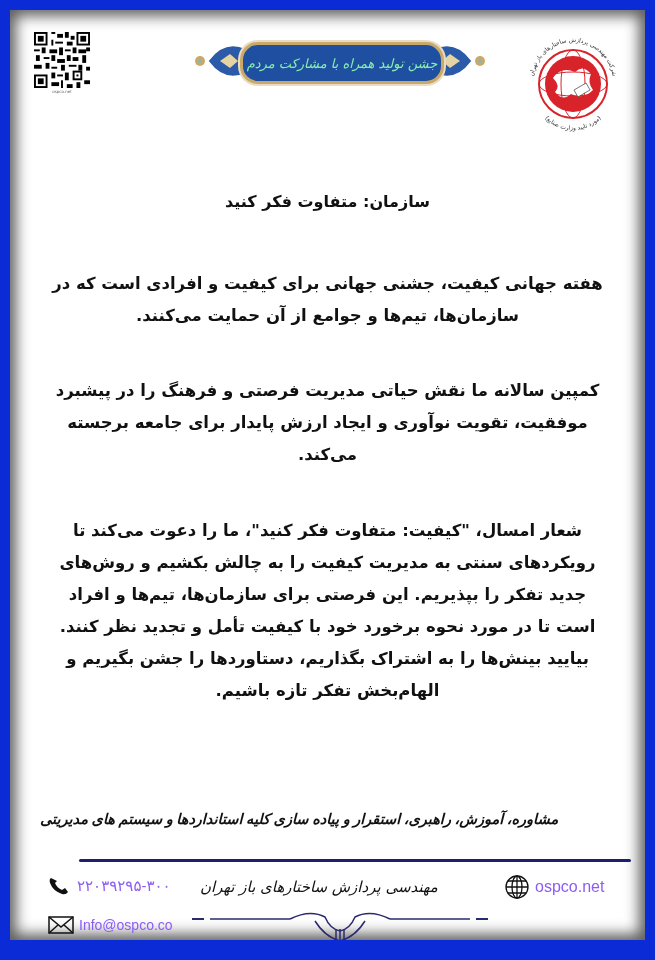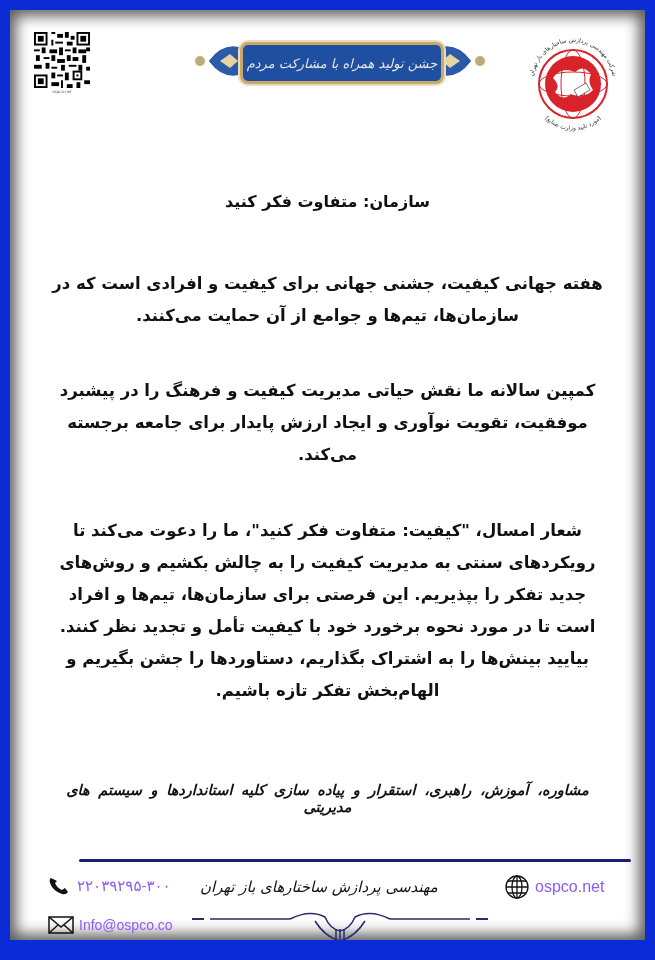"جشن تولید همراه با مشارکت" .banner-plate { border-radius: 8px -> 18px; color: #e5e5e5 -> #86efac }
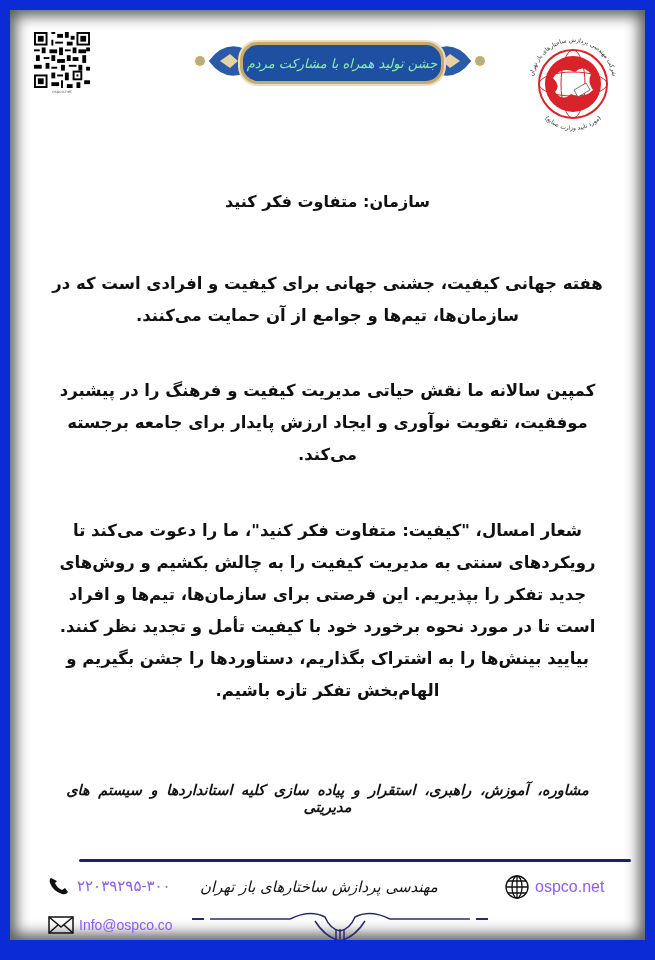"کمپین سالانه ما نقش حیاتی" div.para { text: کیفیت -> فرصتی }
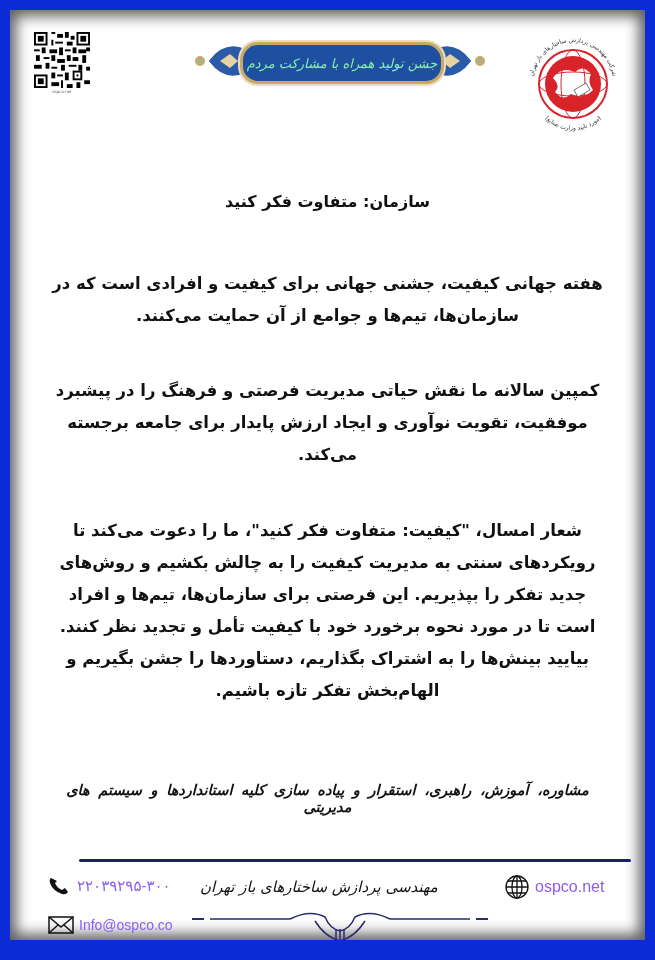"مشاوره، آموزش، راهبری، استقرار و" .services { font-family: Liberation Mono, monospace -> Liberation Serif, serif; text-align: center -> left; top: 772px -> 801px }
